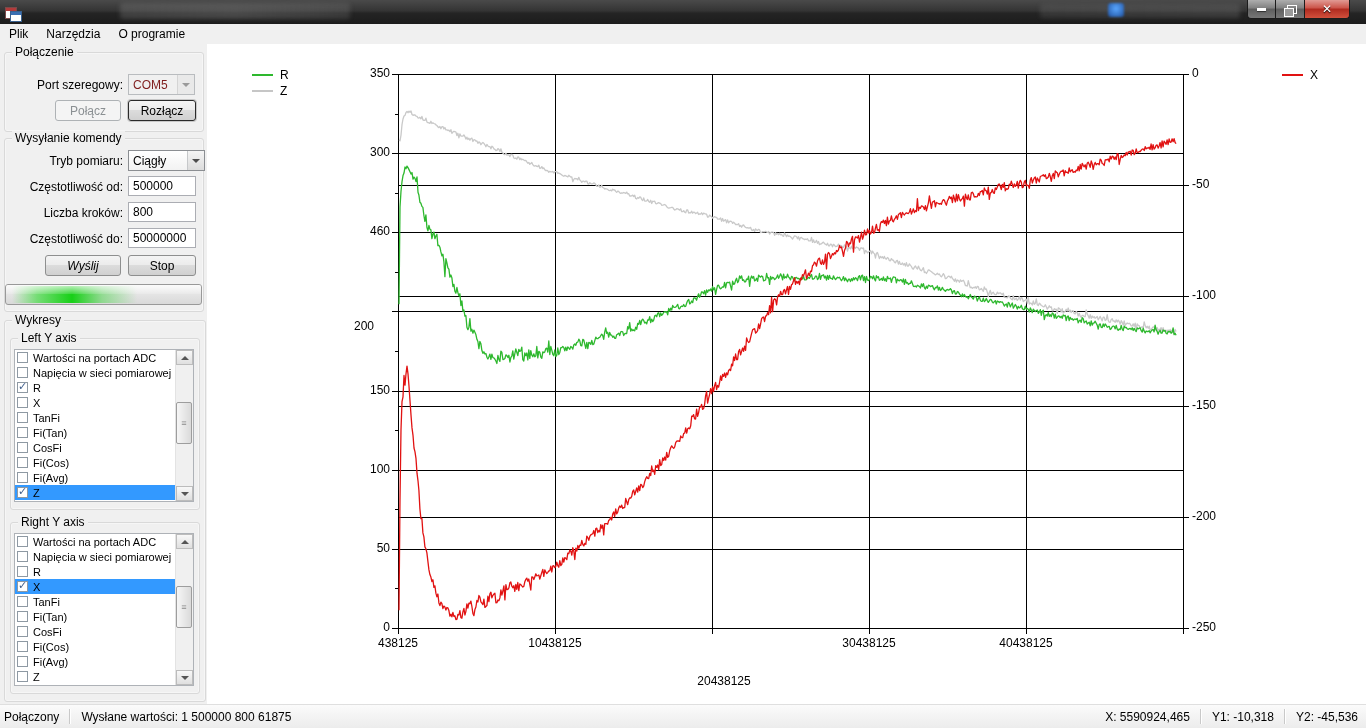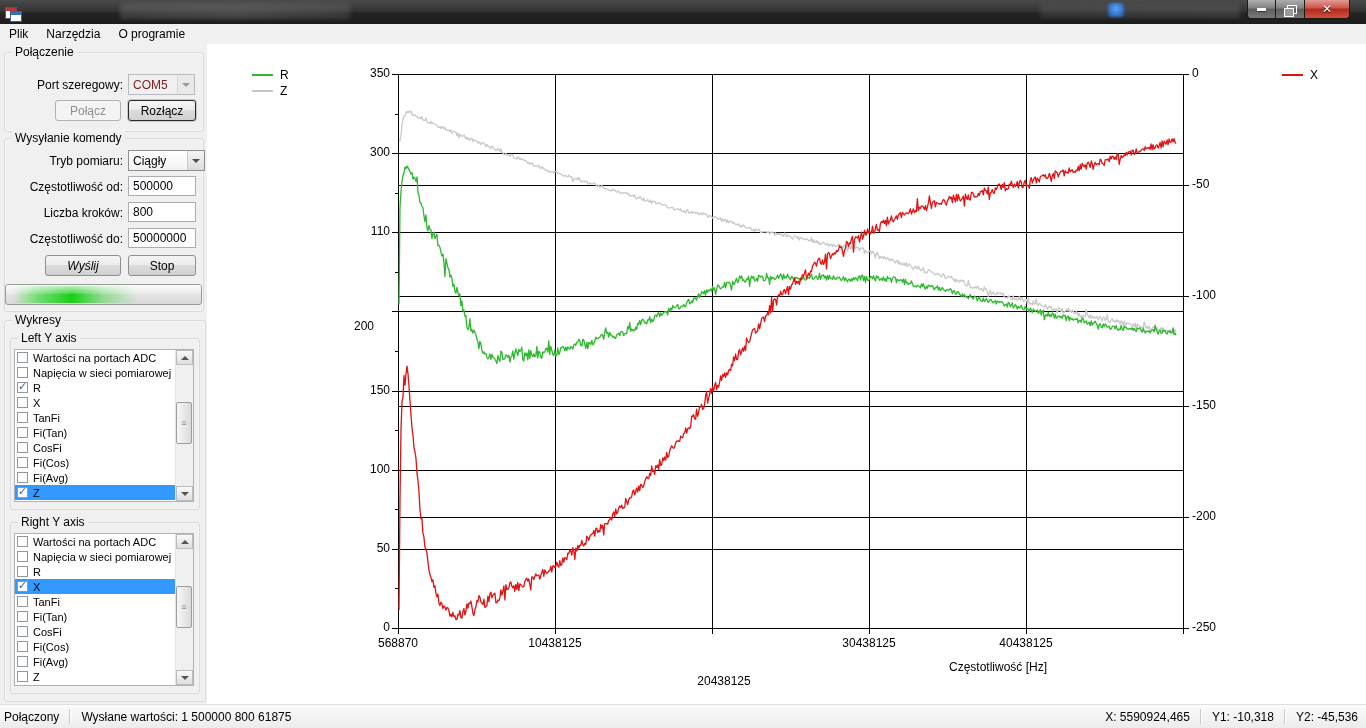"110" span.axis-label { text: 110 -> 460 }
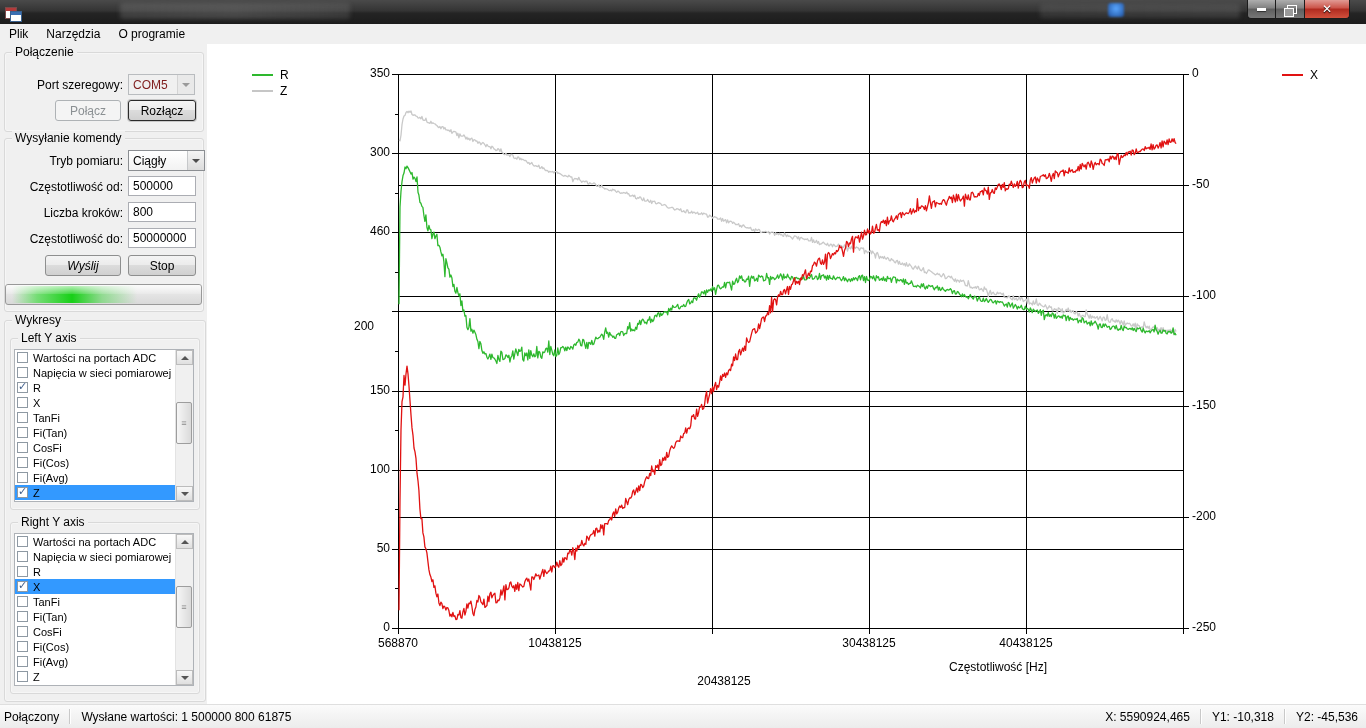"568870" span.axis-label { text: 568870 -> 438125 }
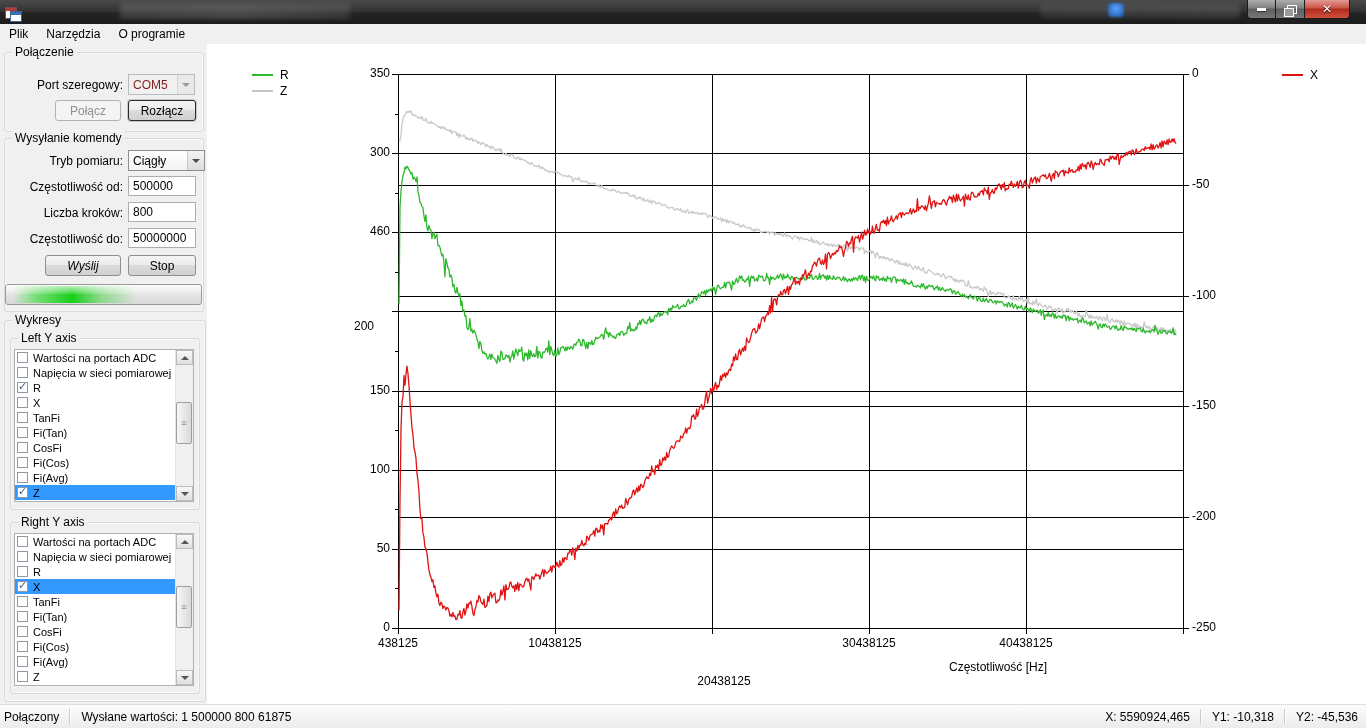"Częstotliwość [Hz]" div.xaxis-title { html: <div>Częstotliwość [Hz]</div> -> none }
